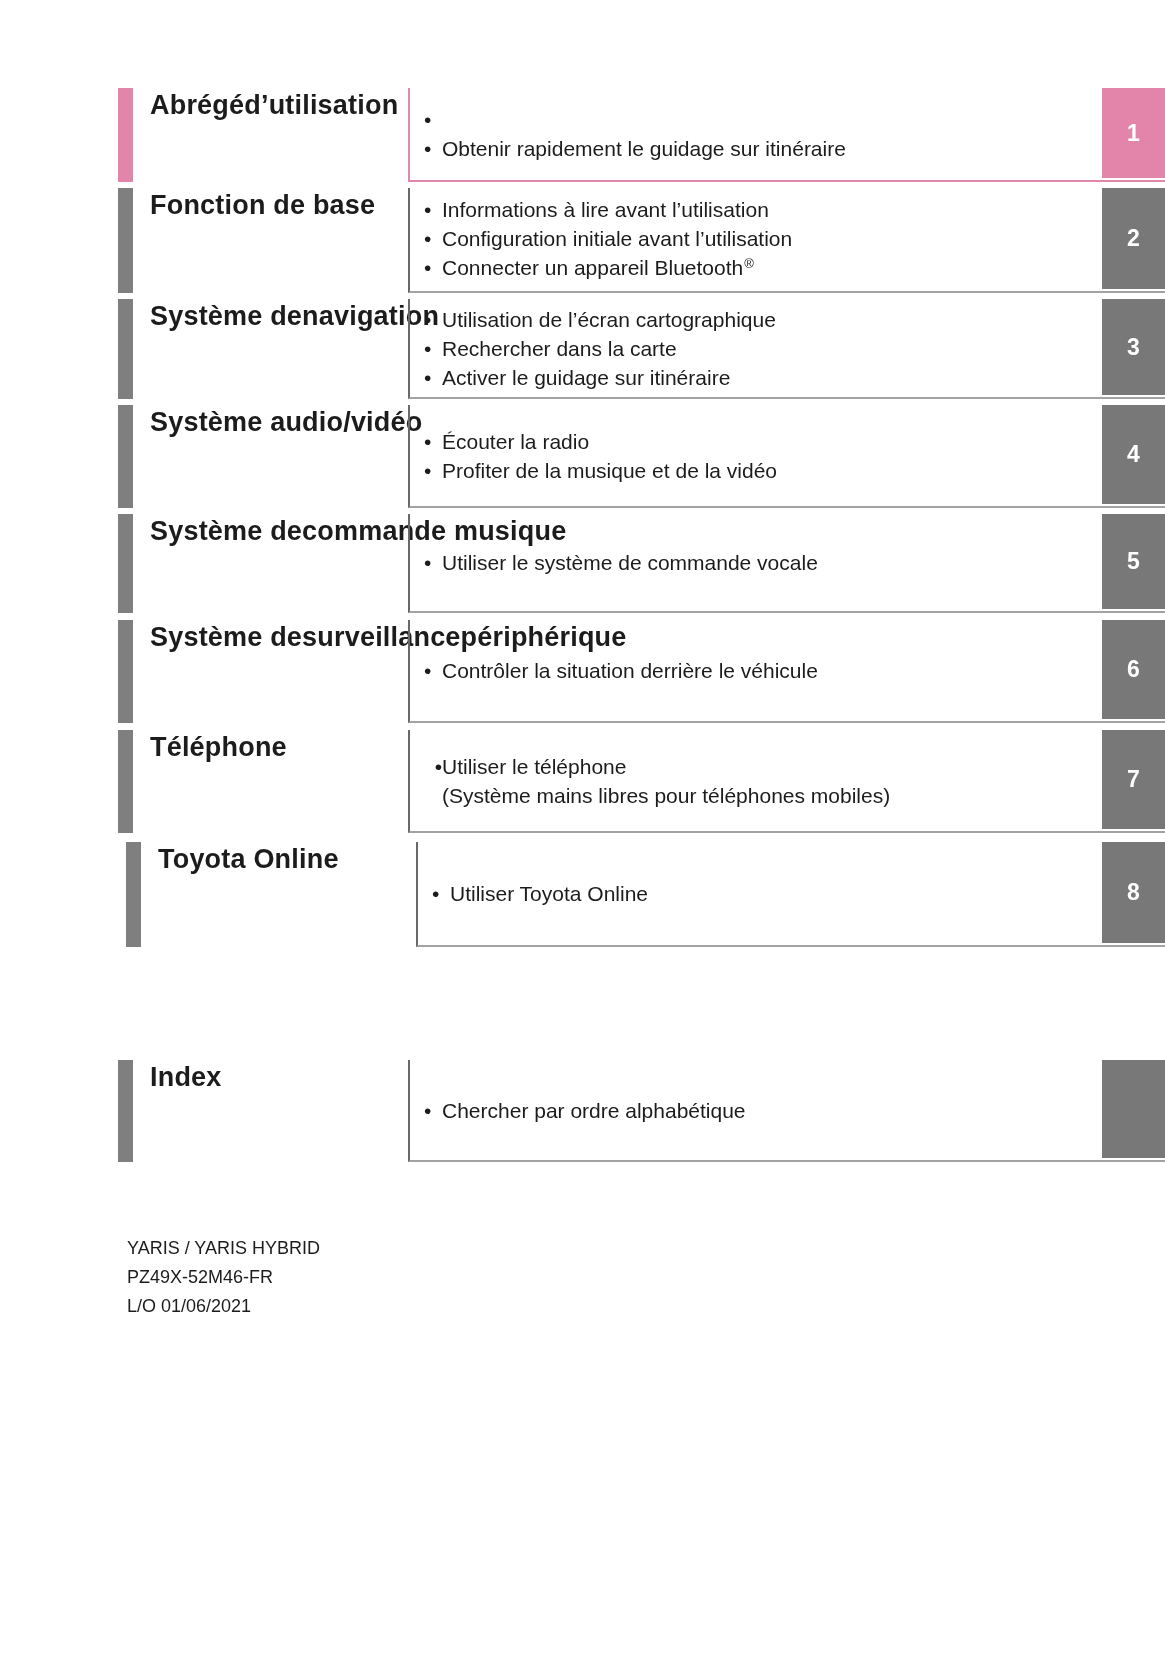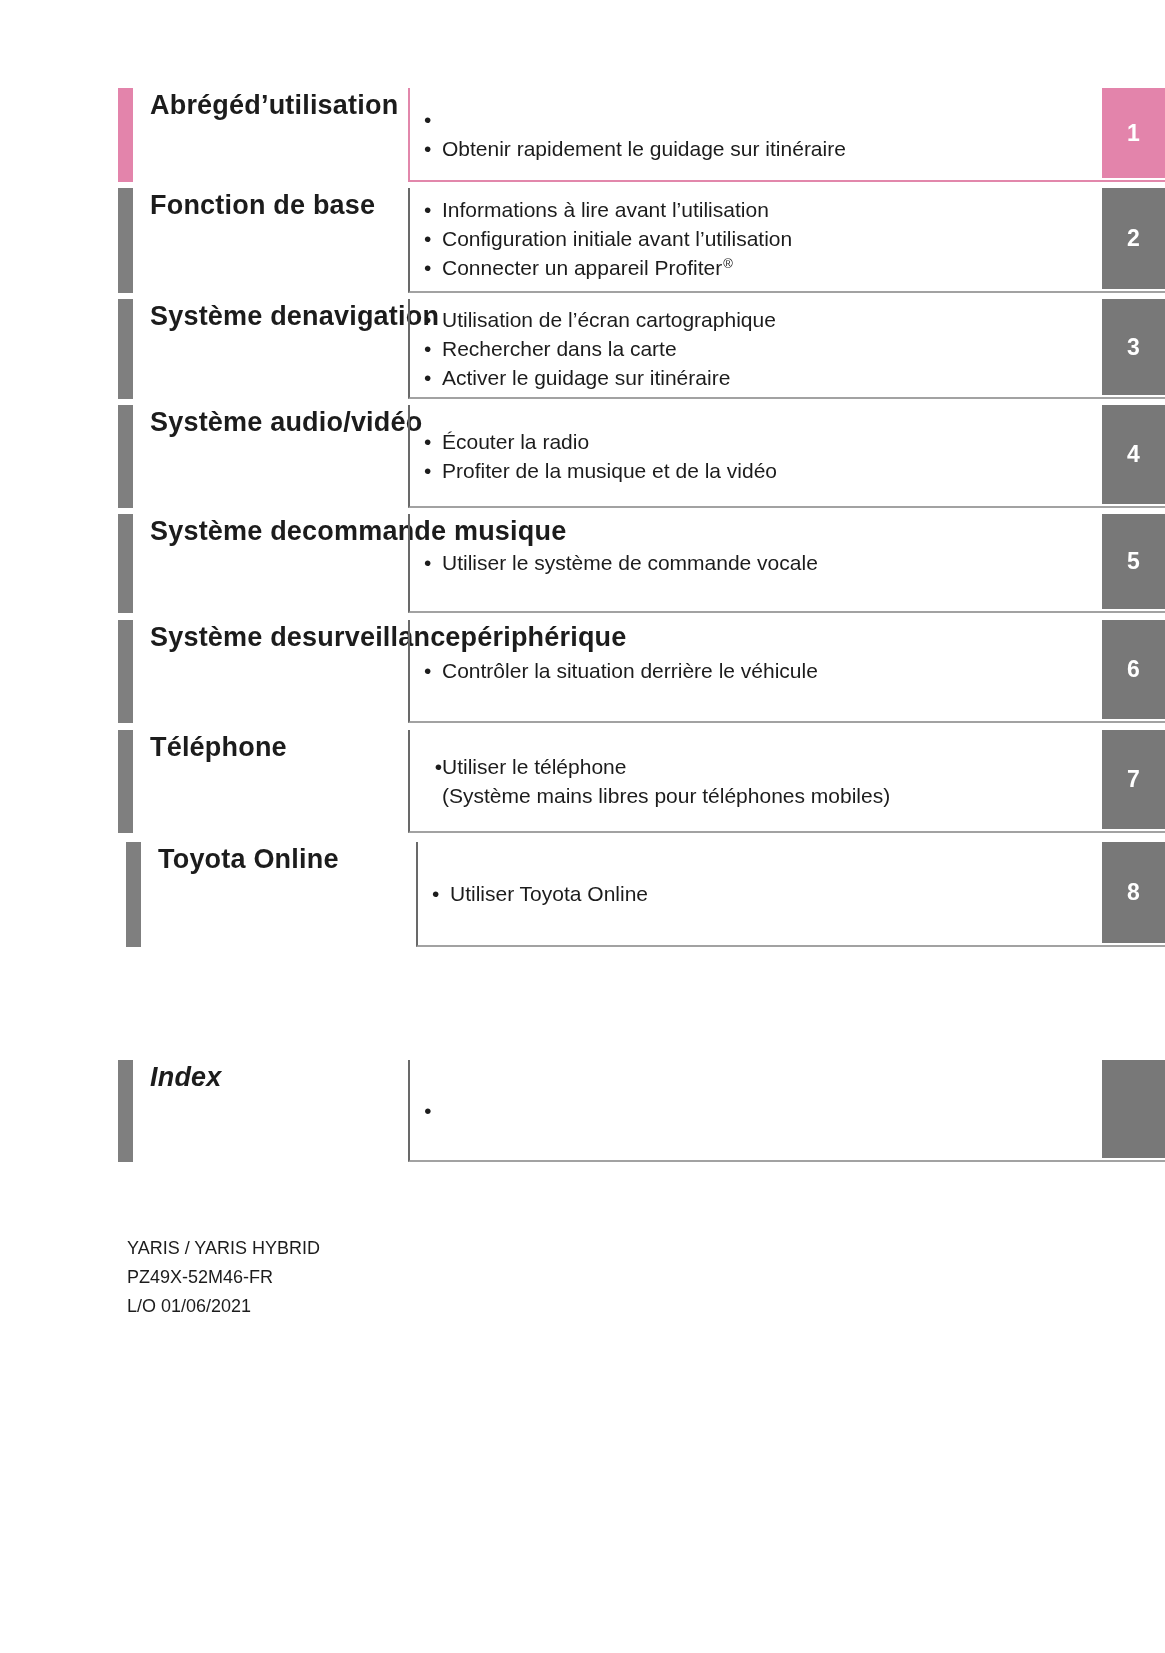"Connecter un appareil Profiter" span.bt { text: Profiter -> Bluetooth }
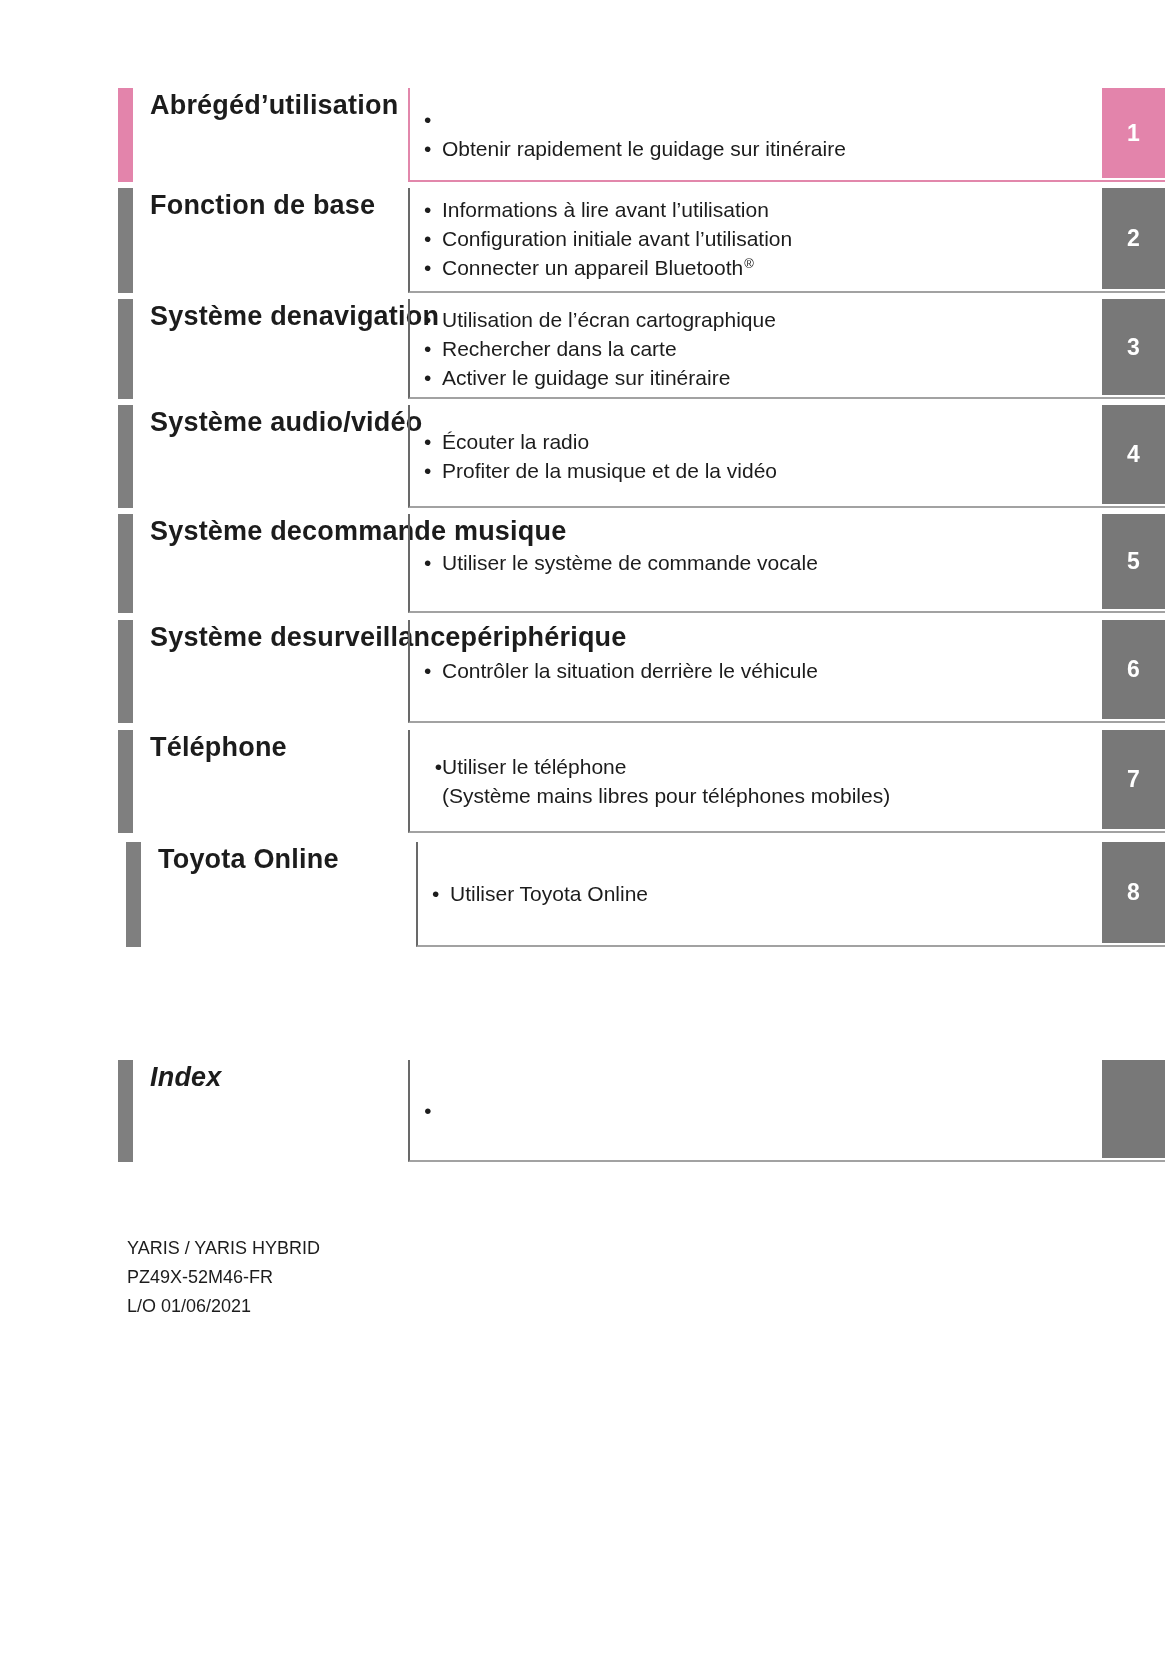"Index" div.row { font-style: italic -> none }
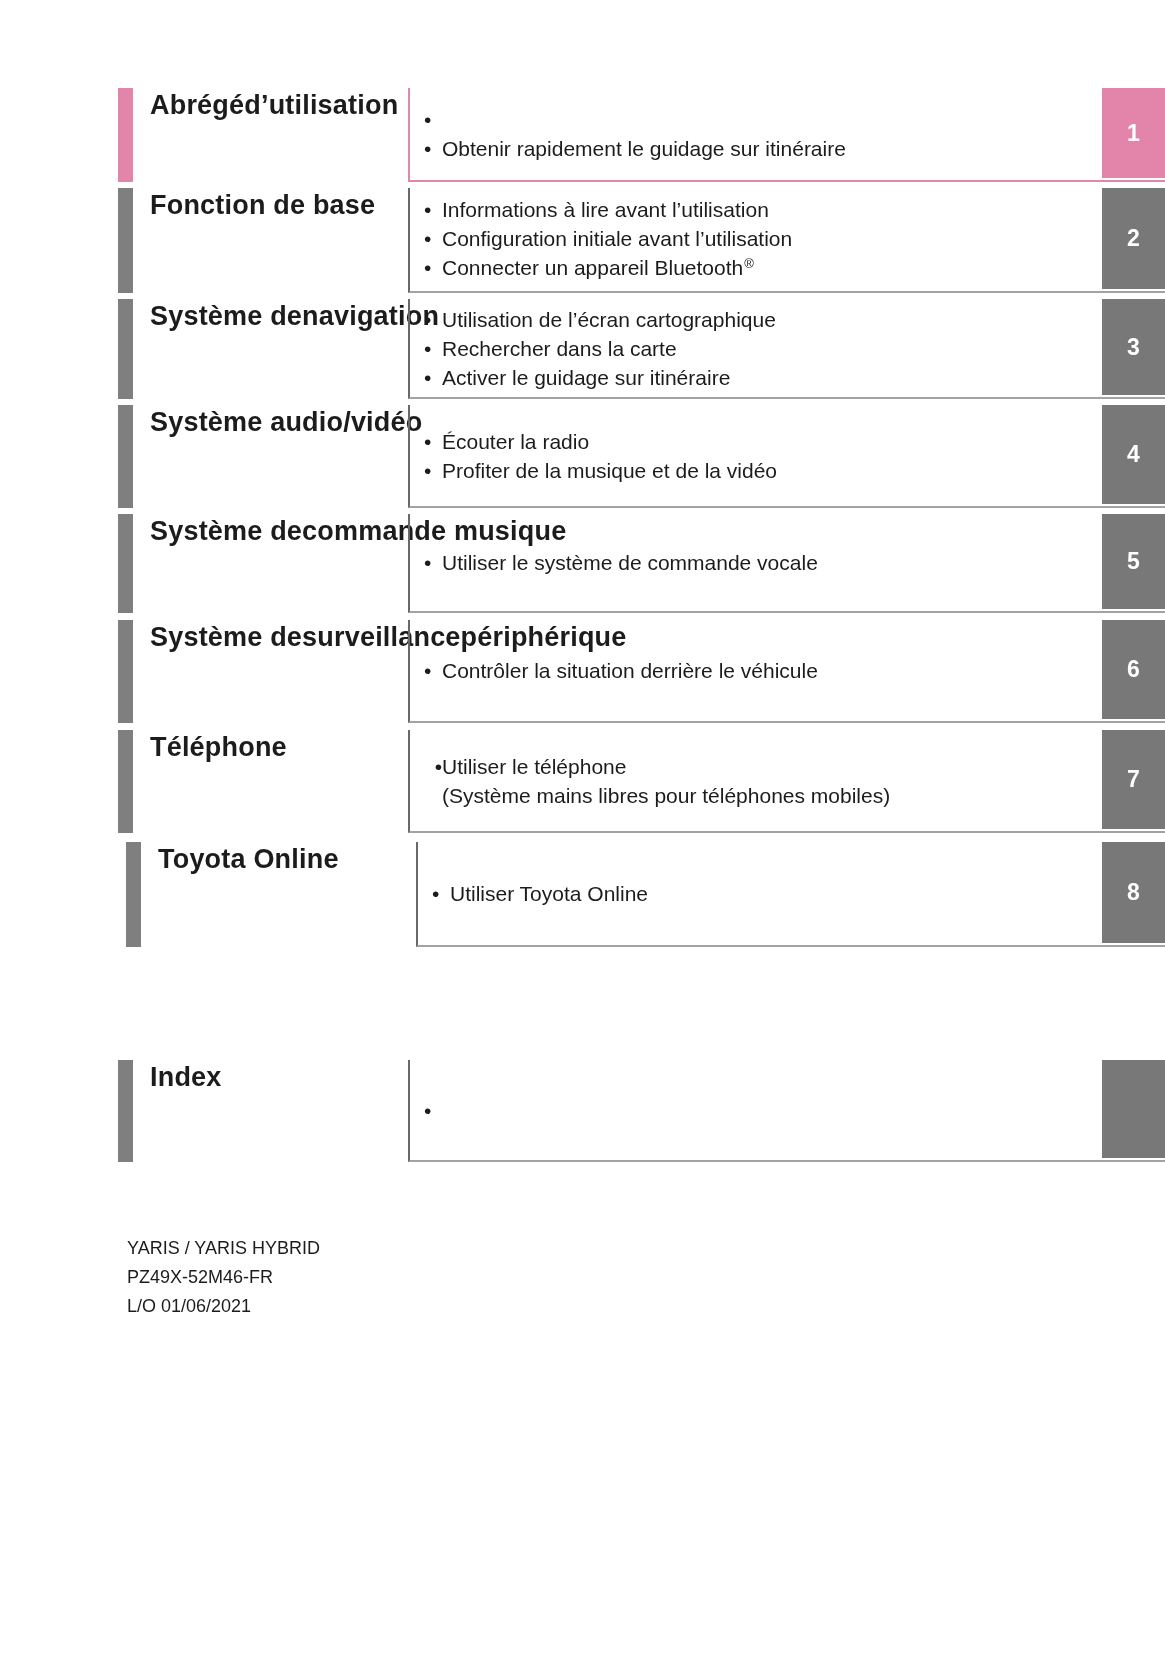"Chercher par ordre alphabétique" span.bt { html: none -> <span>Chercher par ordre alphabétique</span> }
